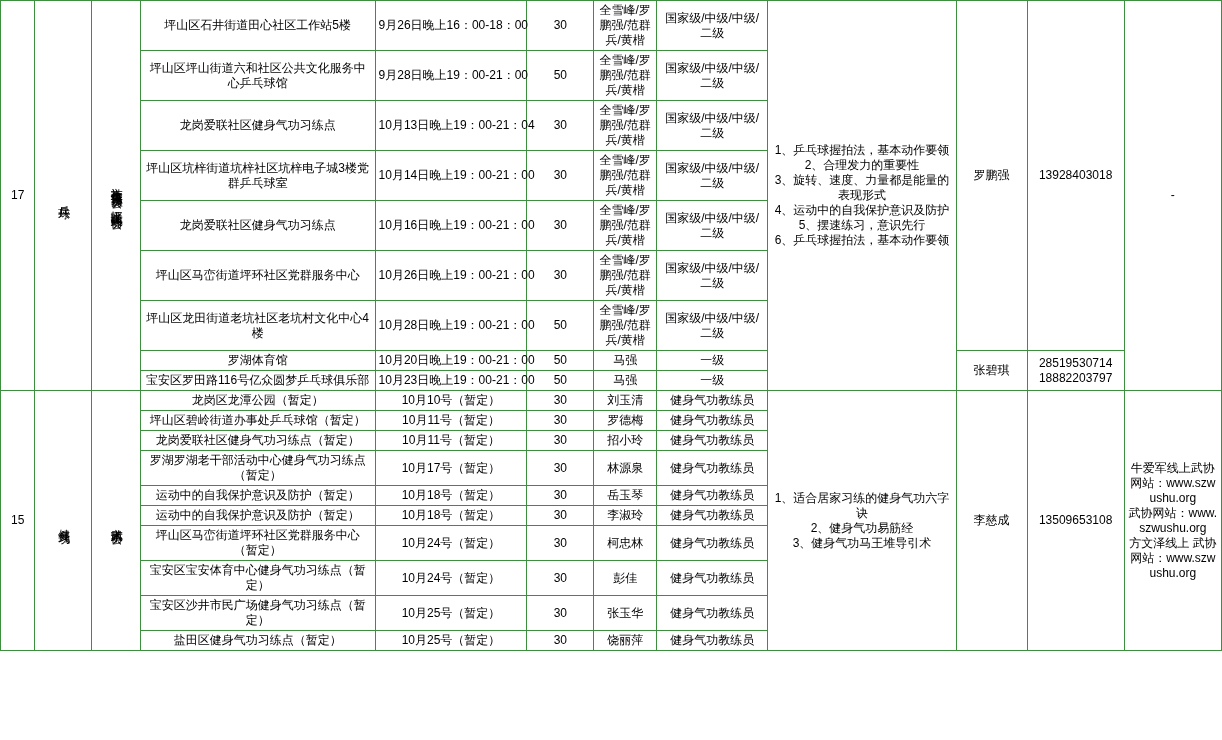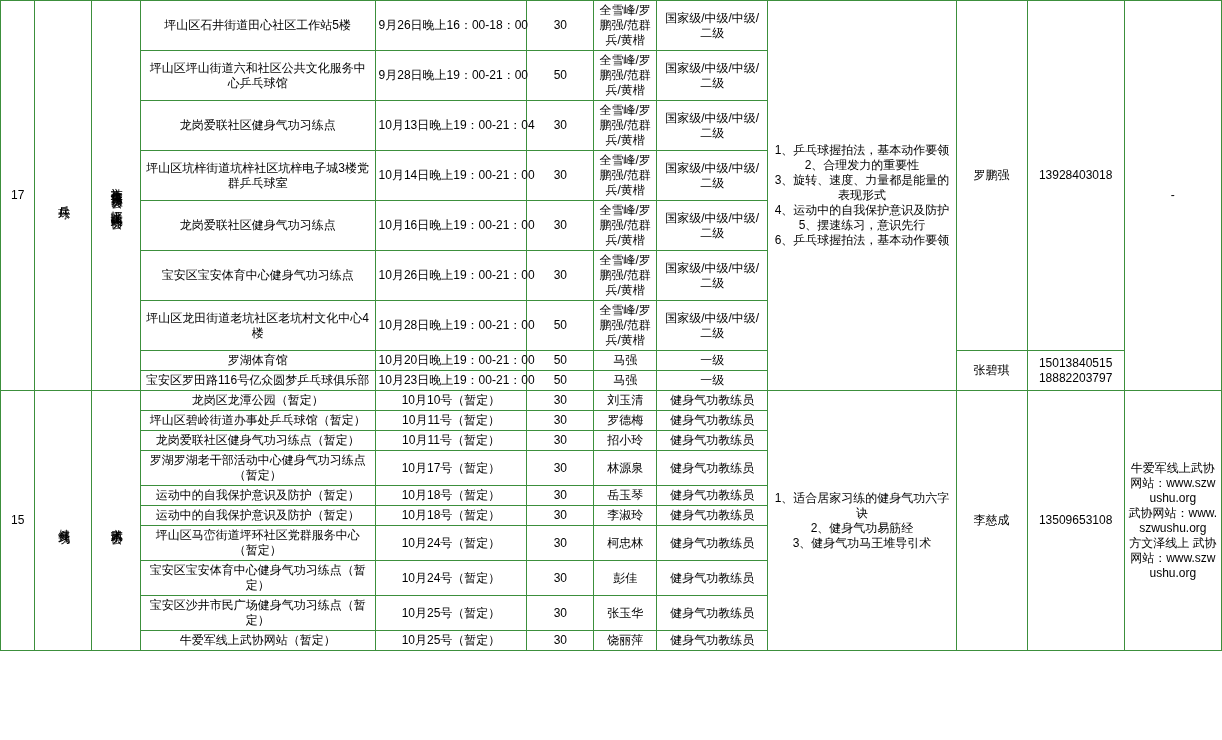"宝安区宝安体育中心健身气功习练点" td.tight { text: 宝安区宝安体育中心健身气功习练点 -> 坪山区马峦街道坪环社区党群服务中心 }
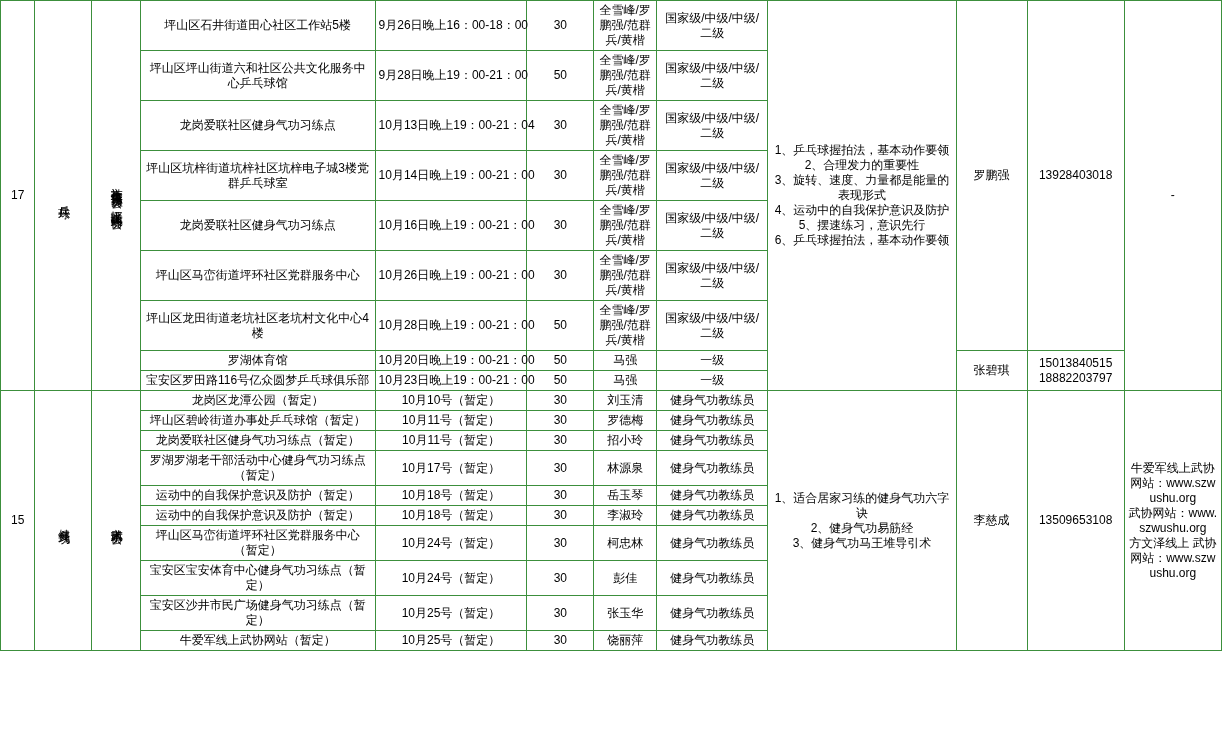"15013840515" td.phone-cell { text: 15013840515 -> 28519530714 }
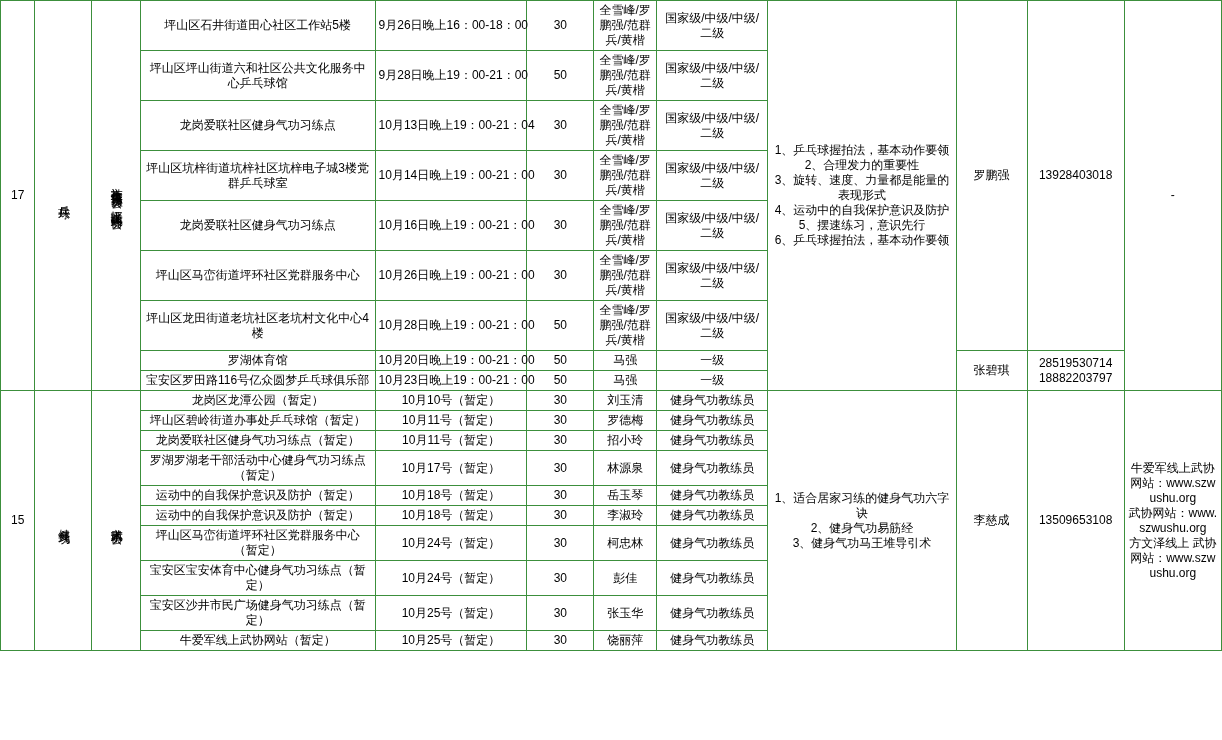"牛爱军线上武协网站（暂定）" td.tight { text: 牛爱军线上武协网站 -> 盐田区健身气功习练点 }
